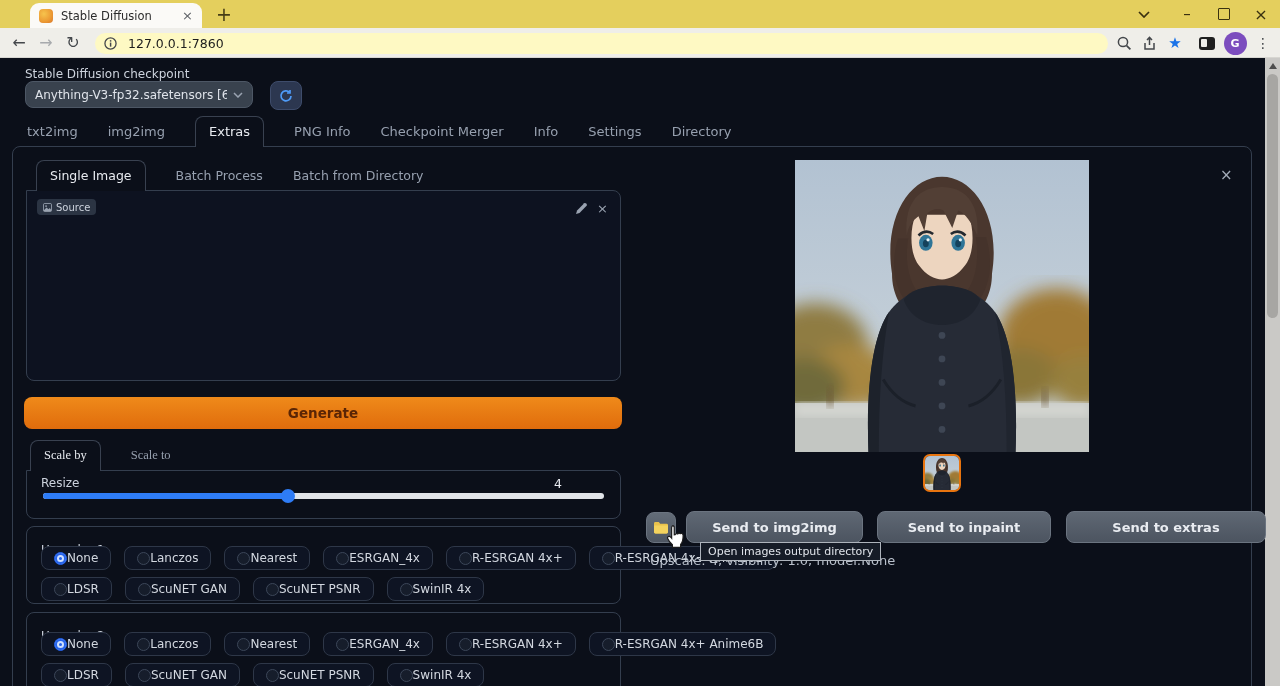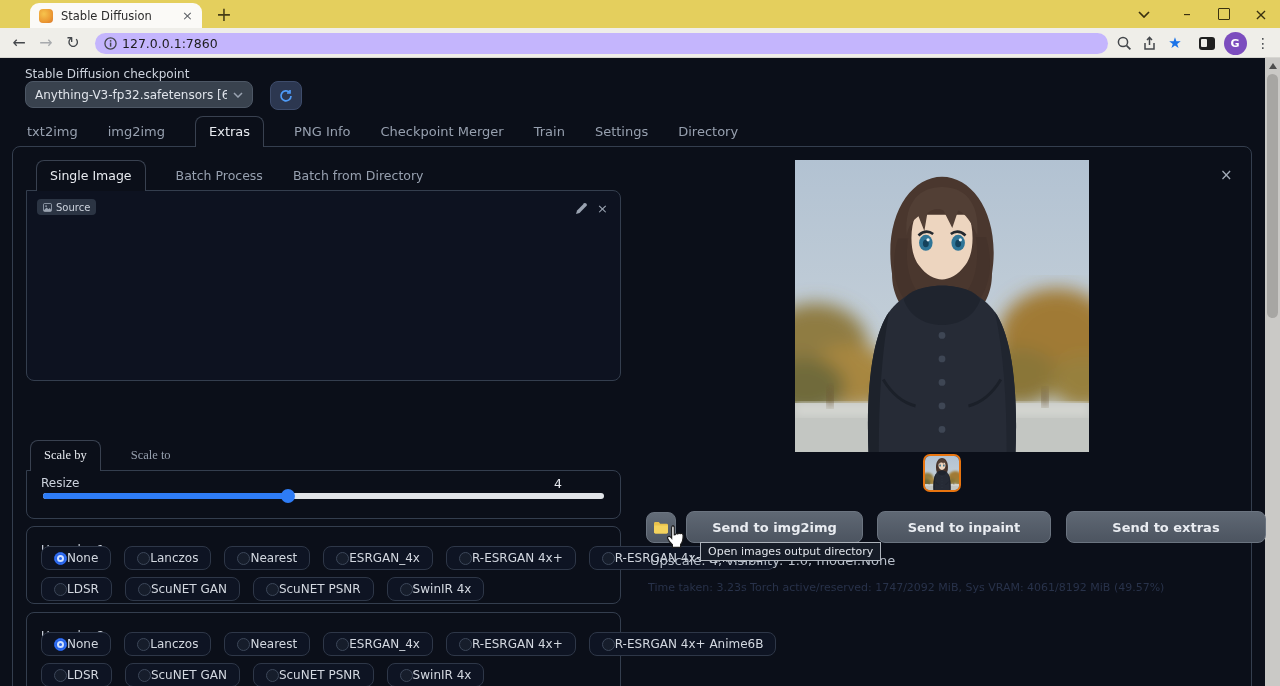"127.0.0.1:7860" .omnibox { background: #c4b5fd -> #fef9c3; gap: 5px -> 11px }
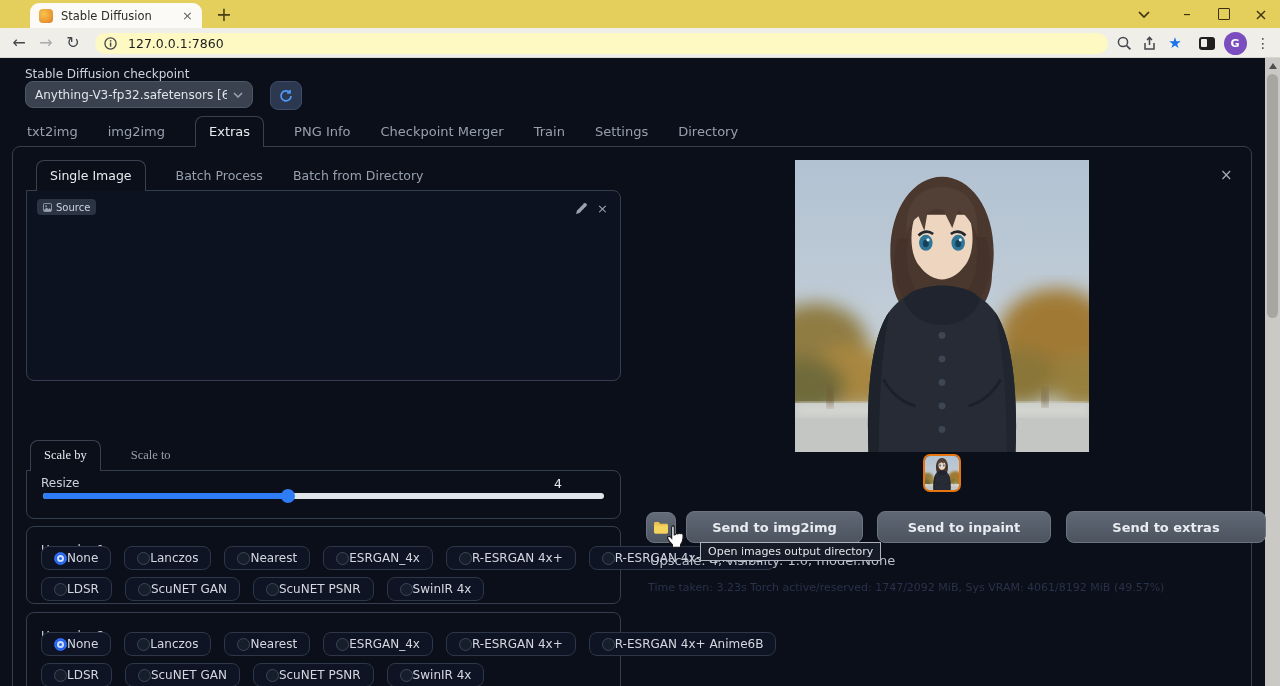"Train" div.t { text: Train -> Info }
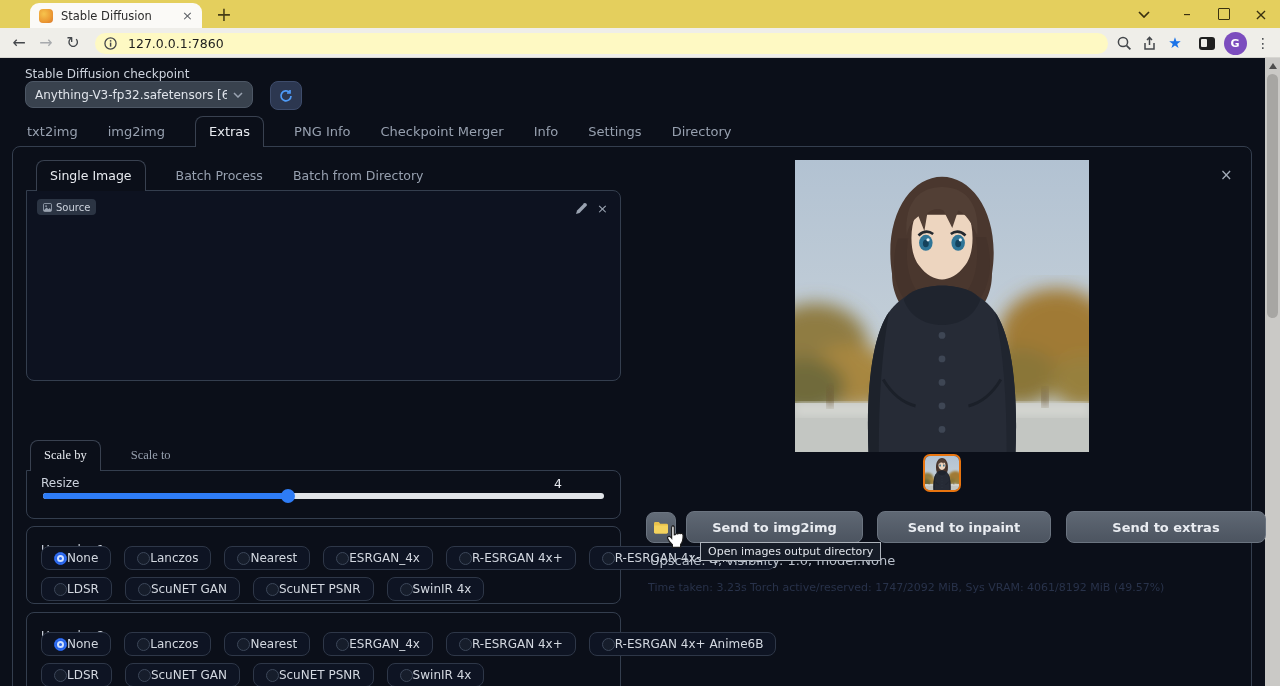"Generate" div.genbtn { html: none -> <div>Generate</div> }
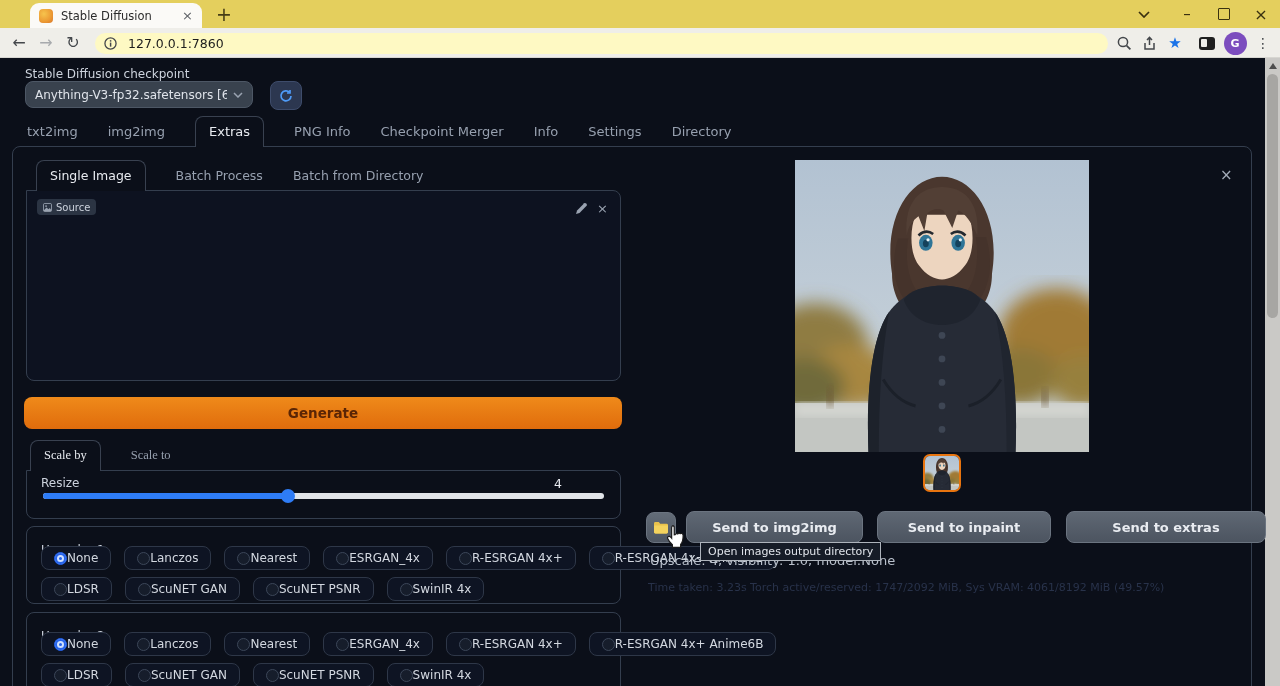"Time taken: 3.23s Torch active/reserved:" div.footer { html: <div>Time taken: 3.23s Torch active/reserved: 1747/2092 MiB, Sys VRAM: 4061/8192 MiB (49.57%)</div> -> none }
